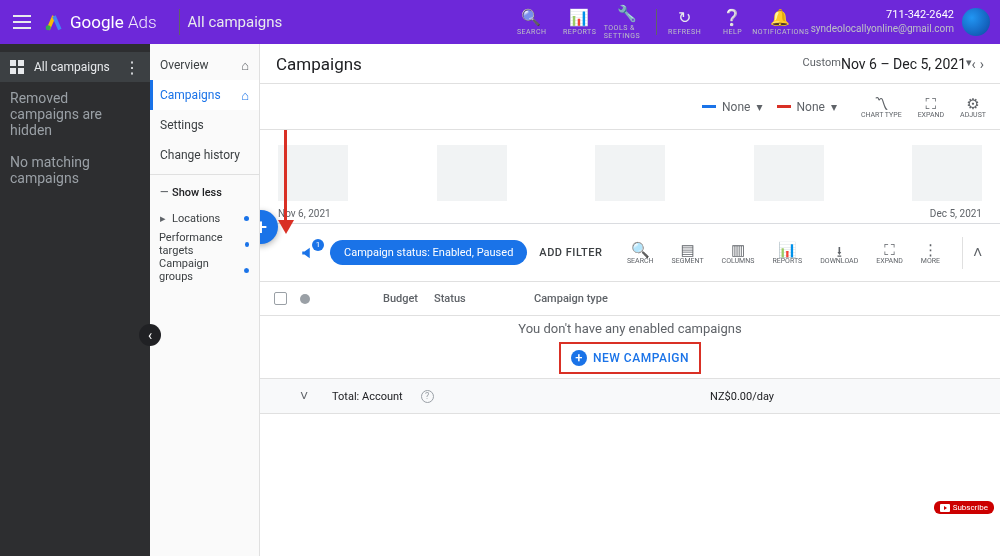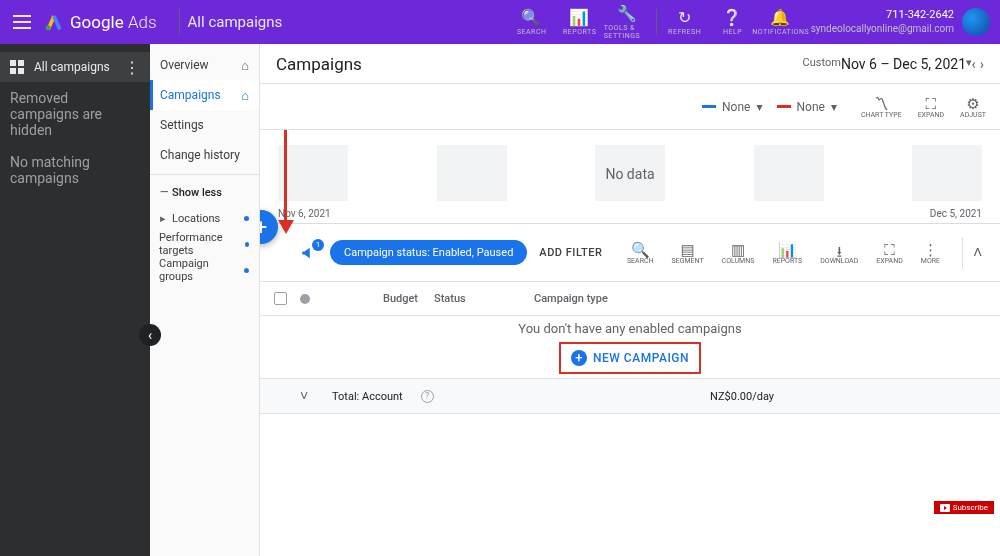"No data" div.chart-nodata { html: <div>No data</div> -> none }
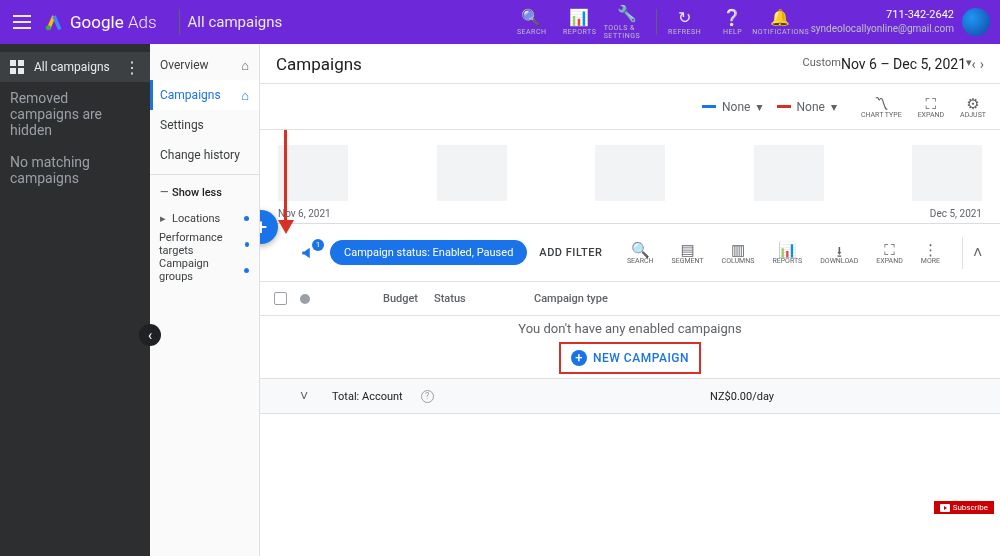"Subscribe" .yt-sub { border-radius: 0 -> 6px }
